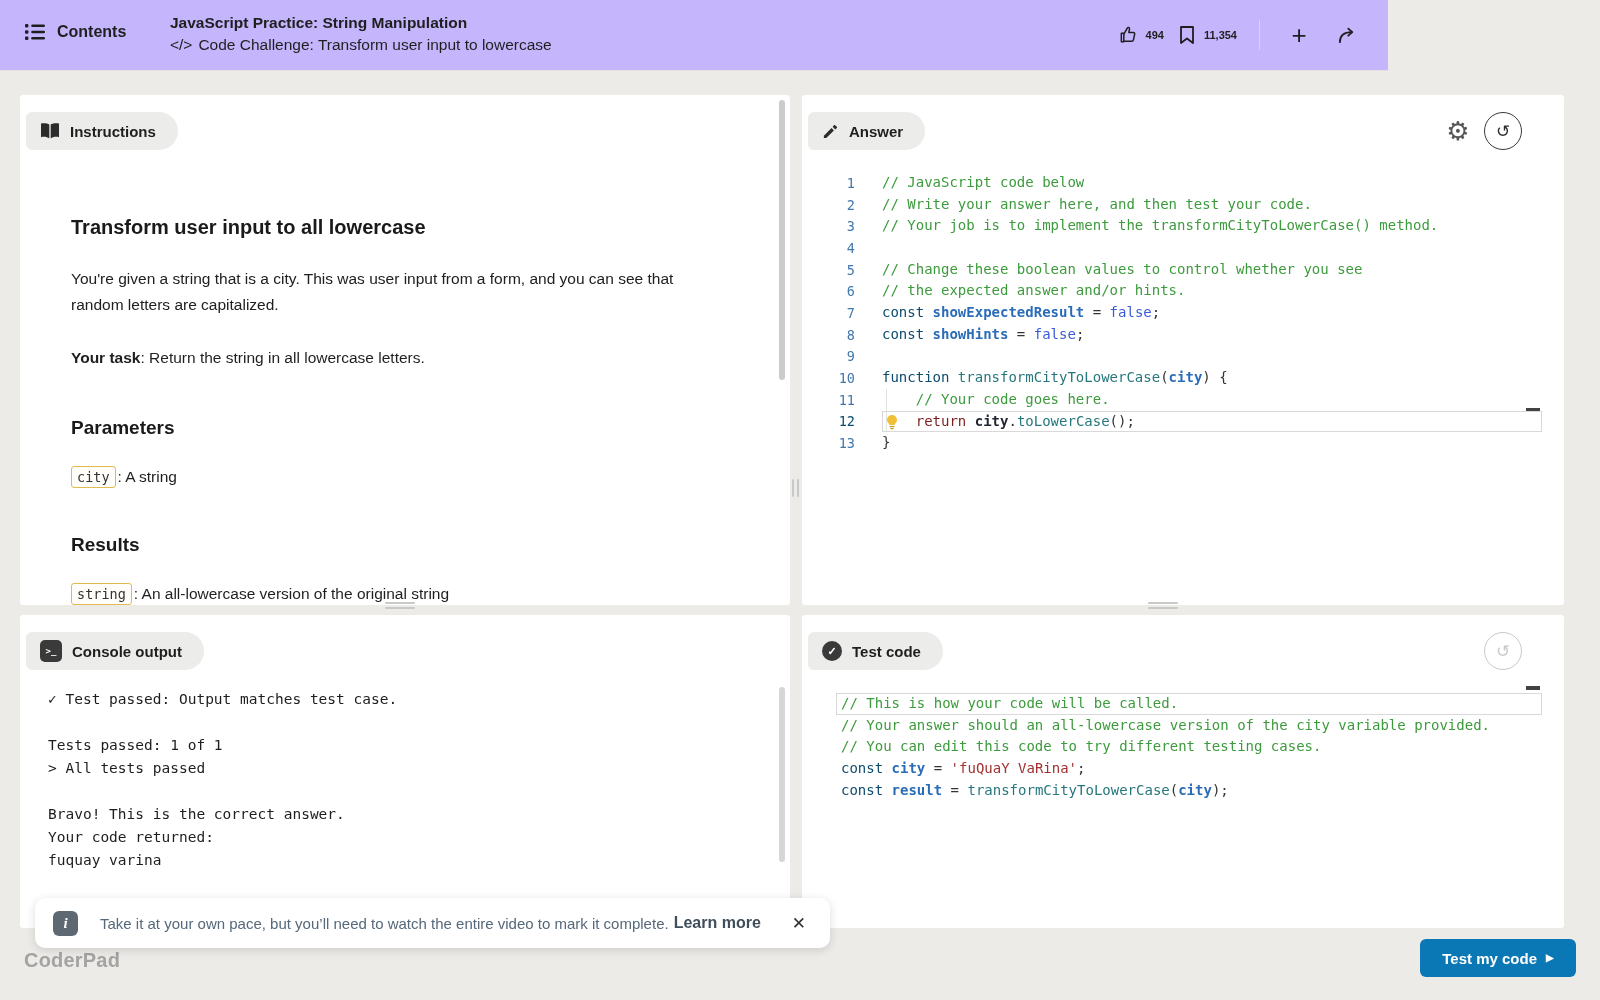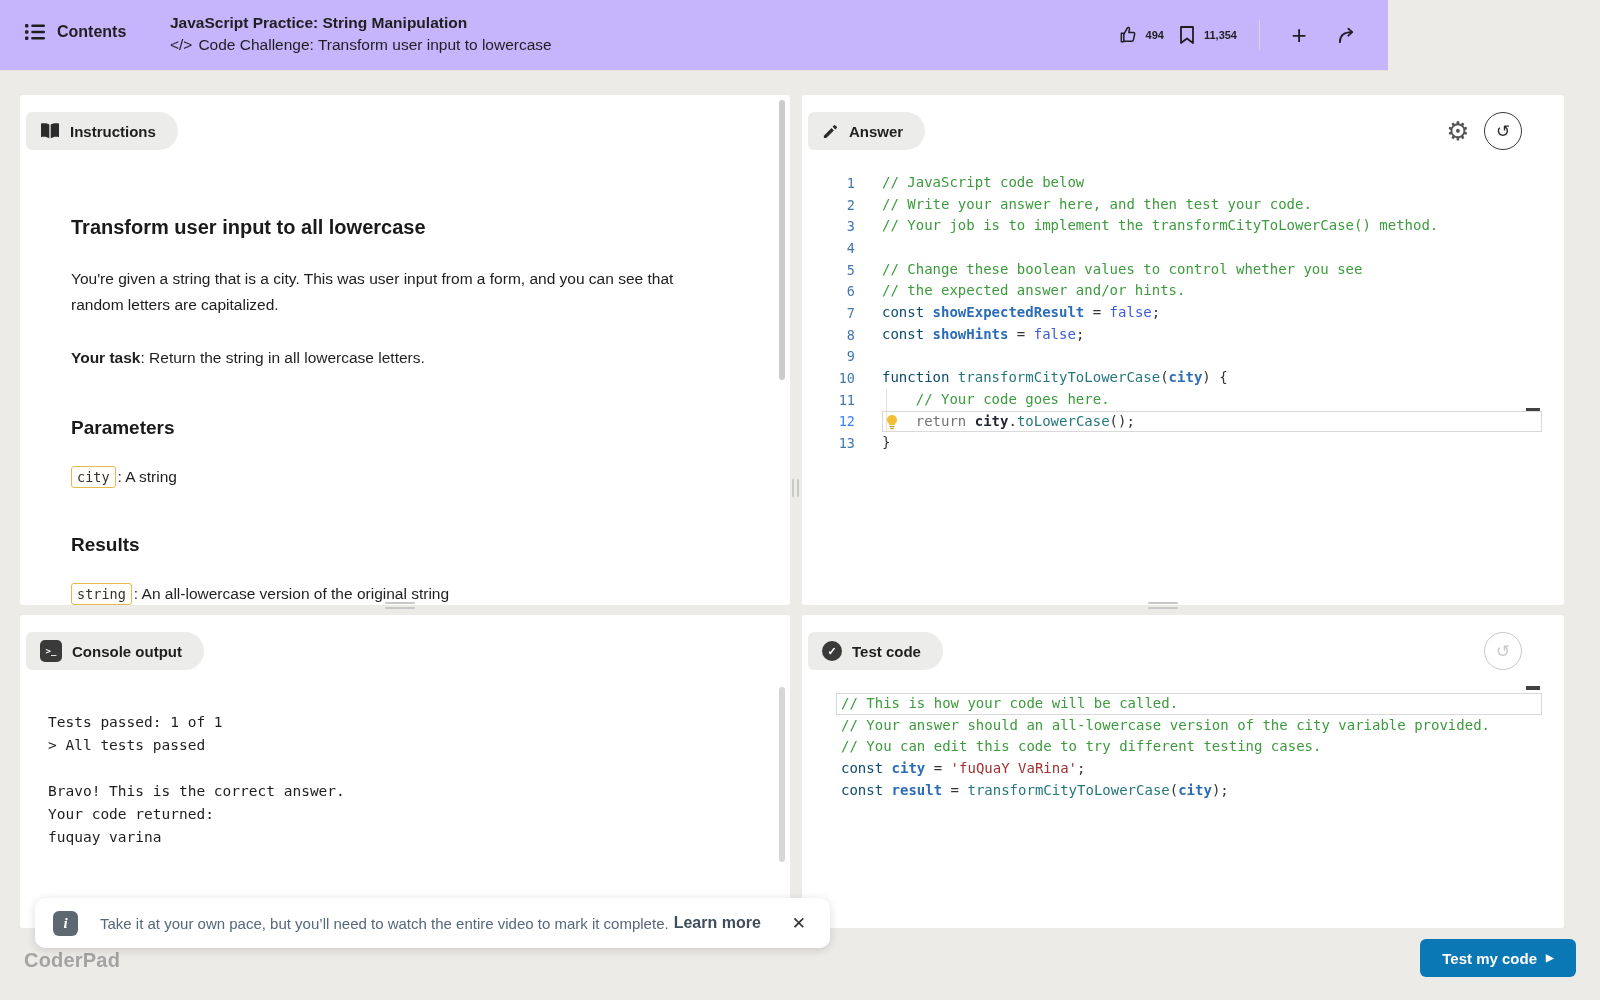"12" .ed-line.active .ln { color: #3b82f6 -> #0c4a6e }
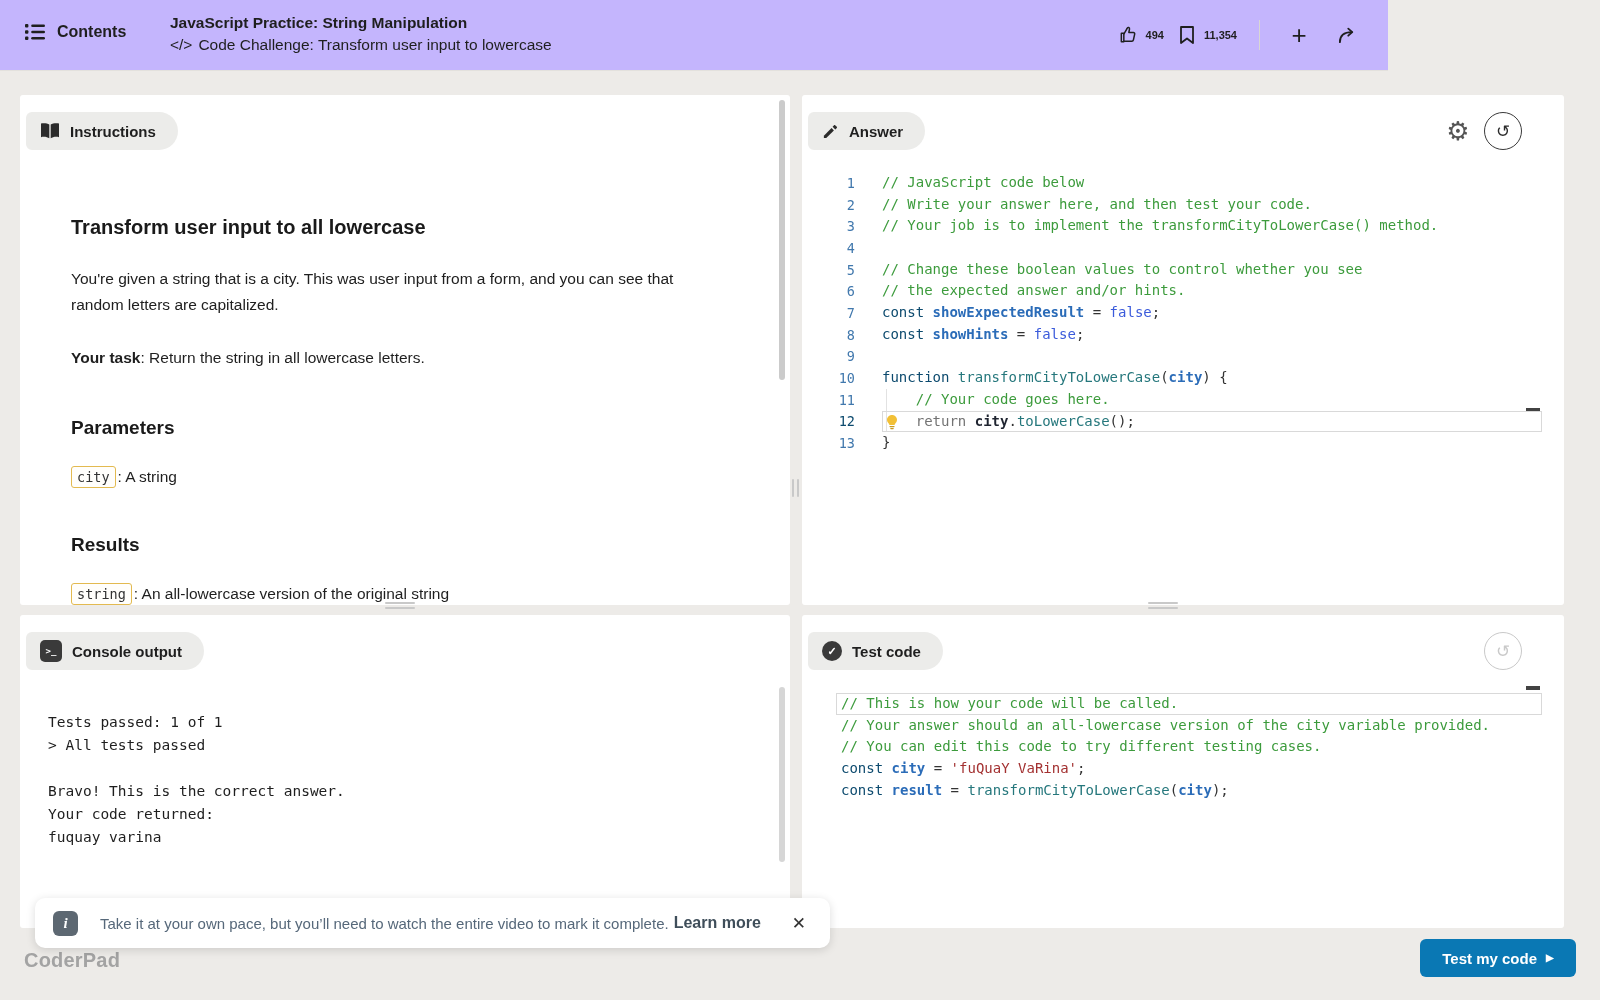"return" .tk-ret { color: #737373 -> #7f1d1d }
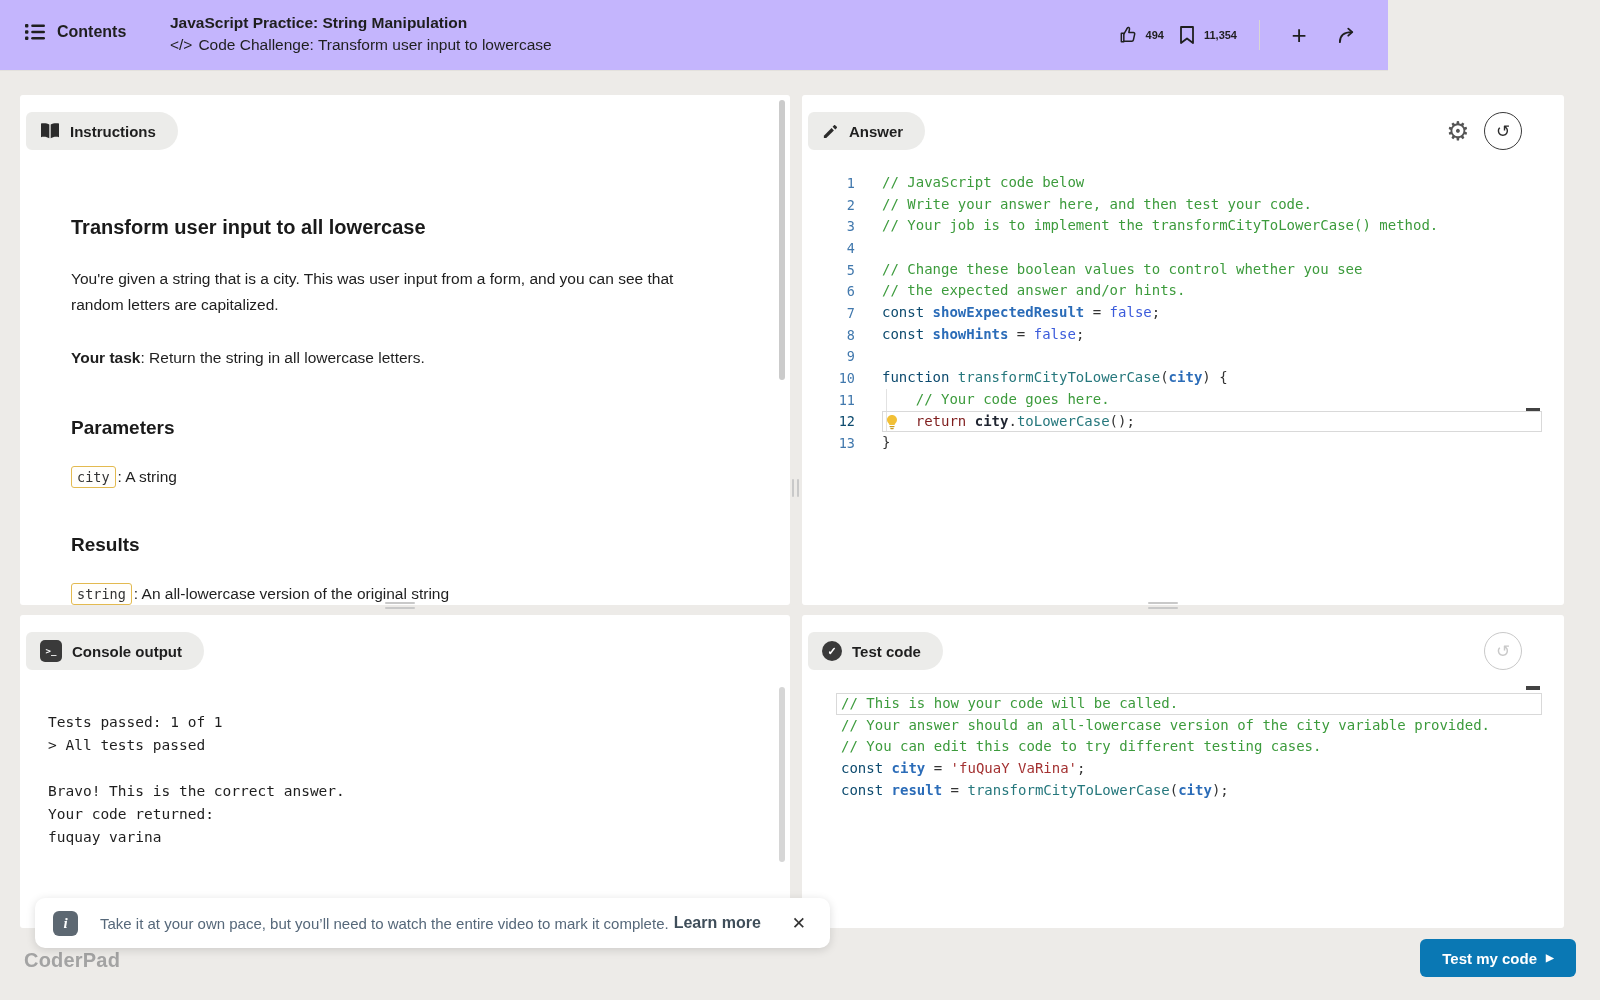"✓ Test passed: Output matches" div.console-line { html: none -> <div>✓ Test passed: Output matches test case.</div> }
